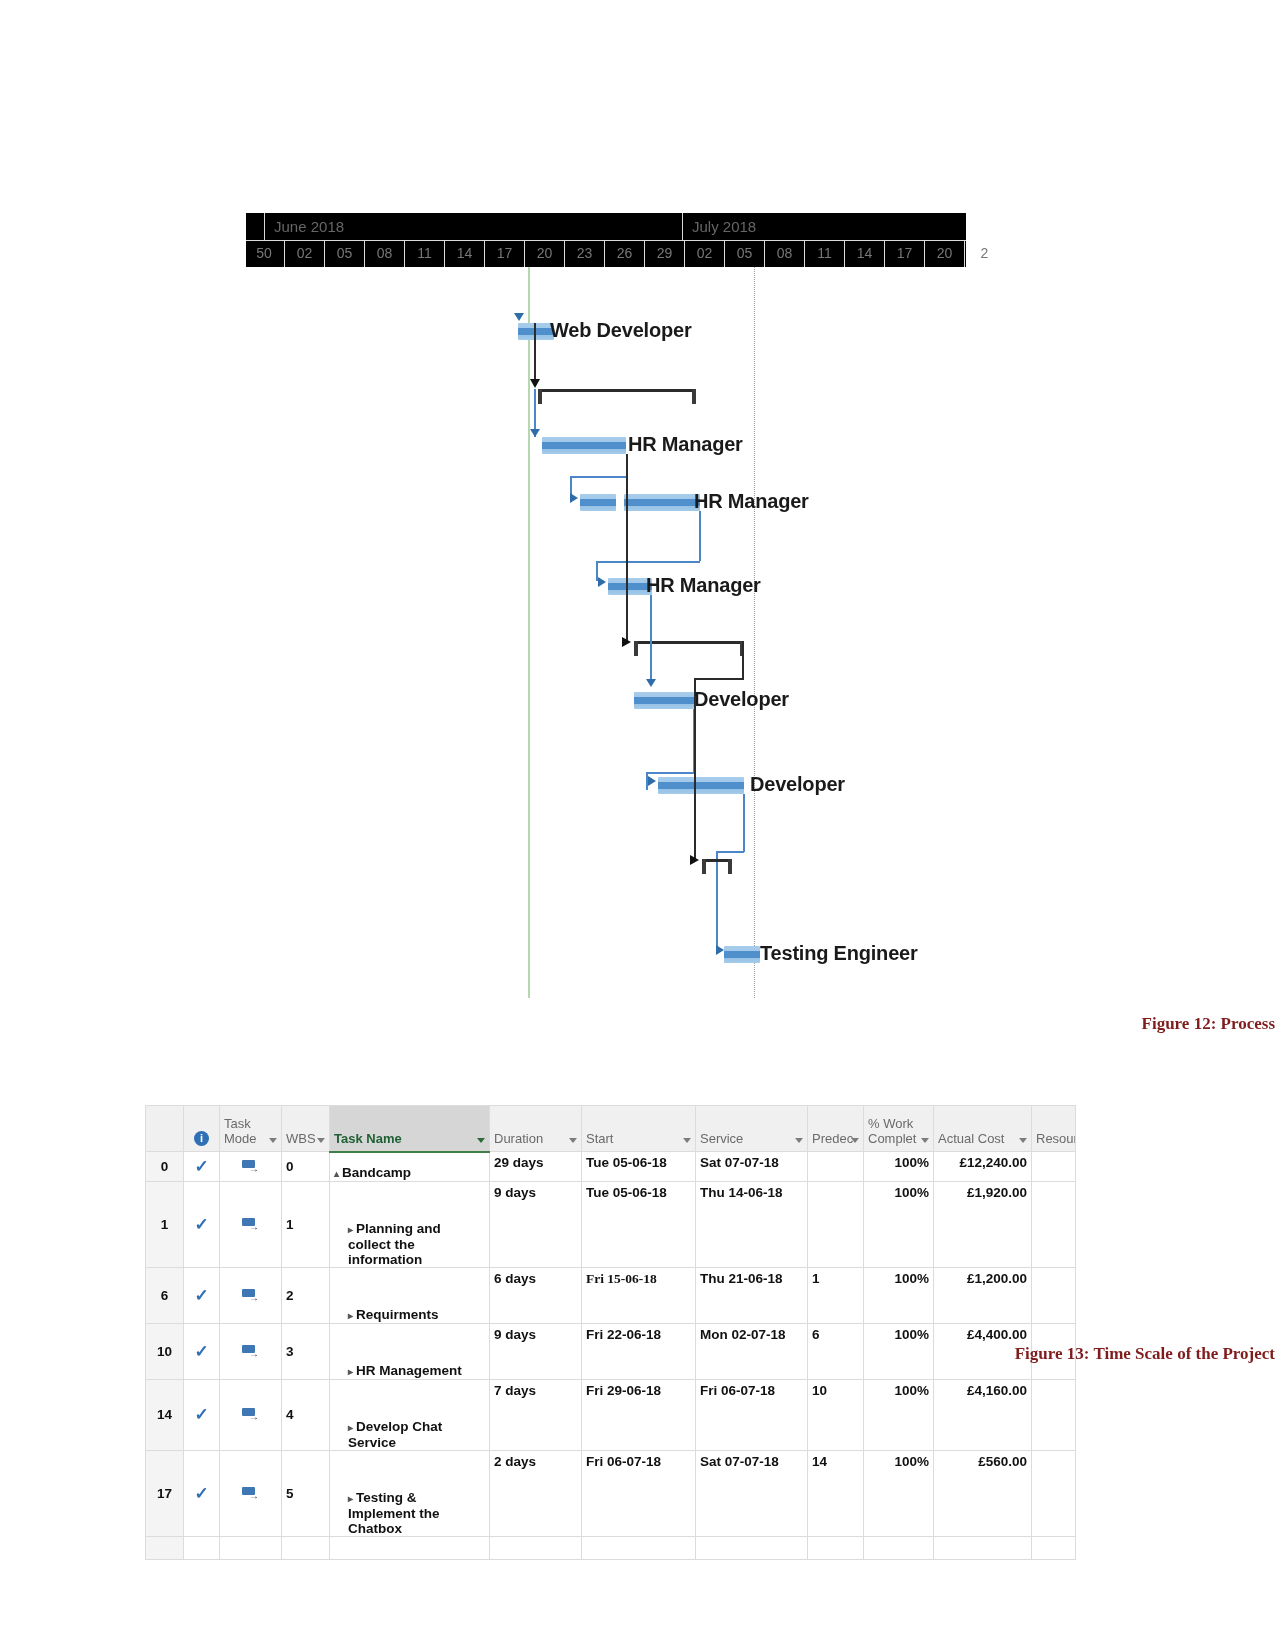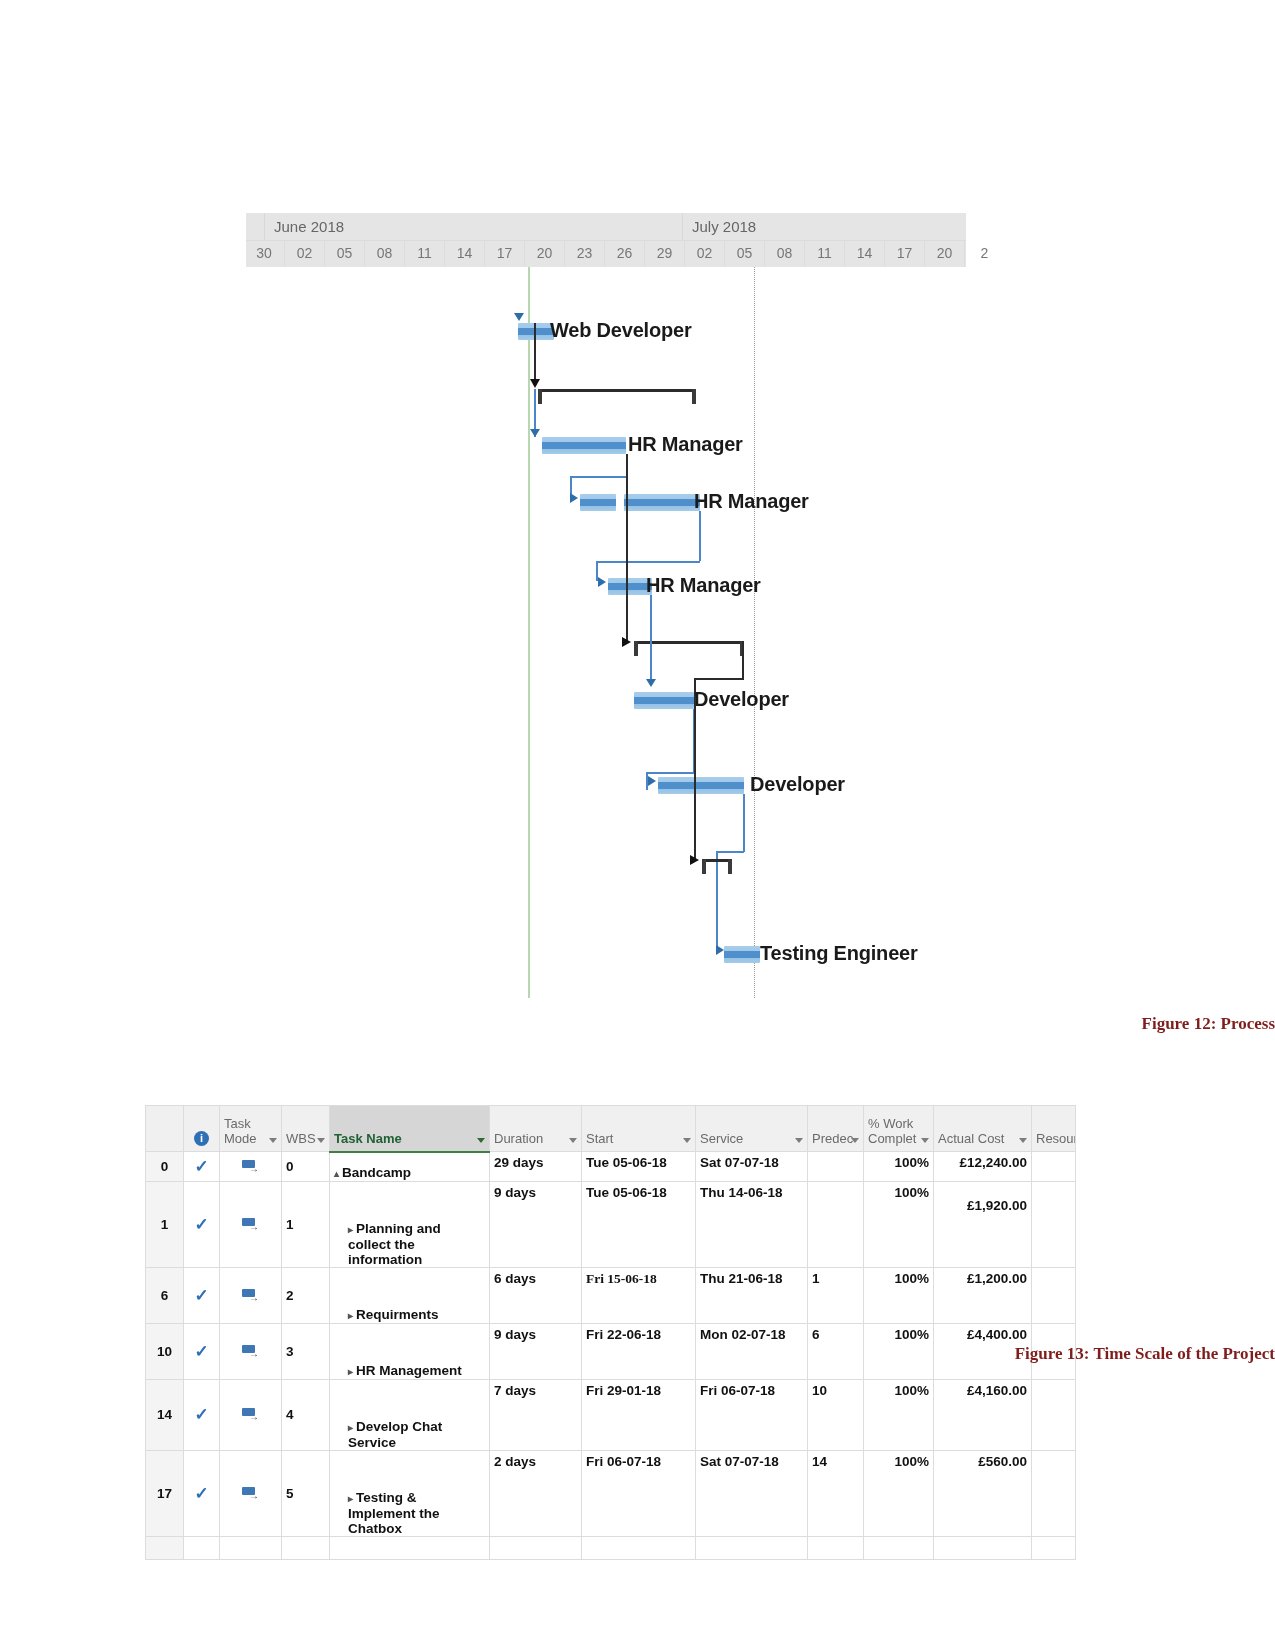"June 2018" .ts-header { background: #e5e5e5 -> #000000 }
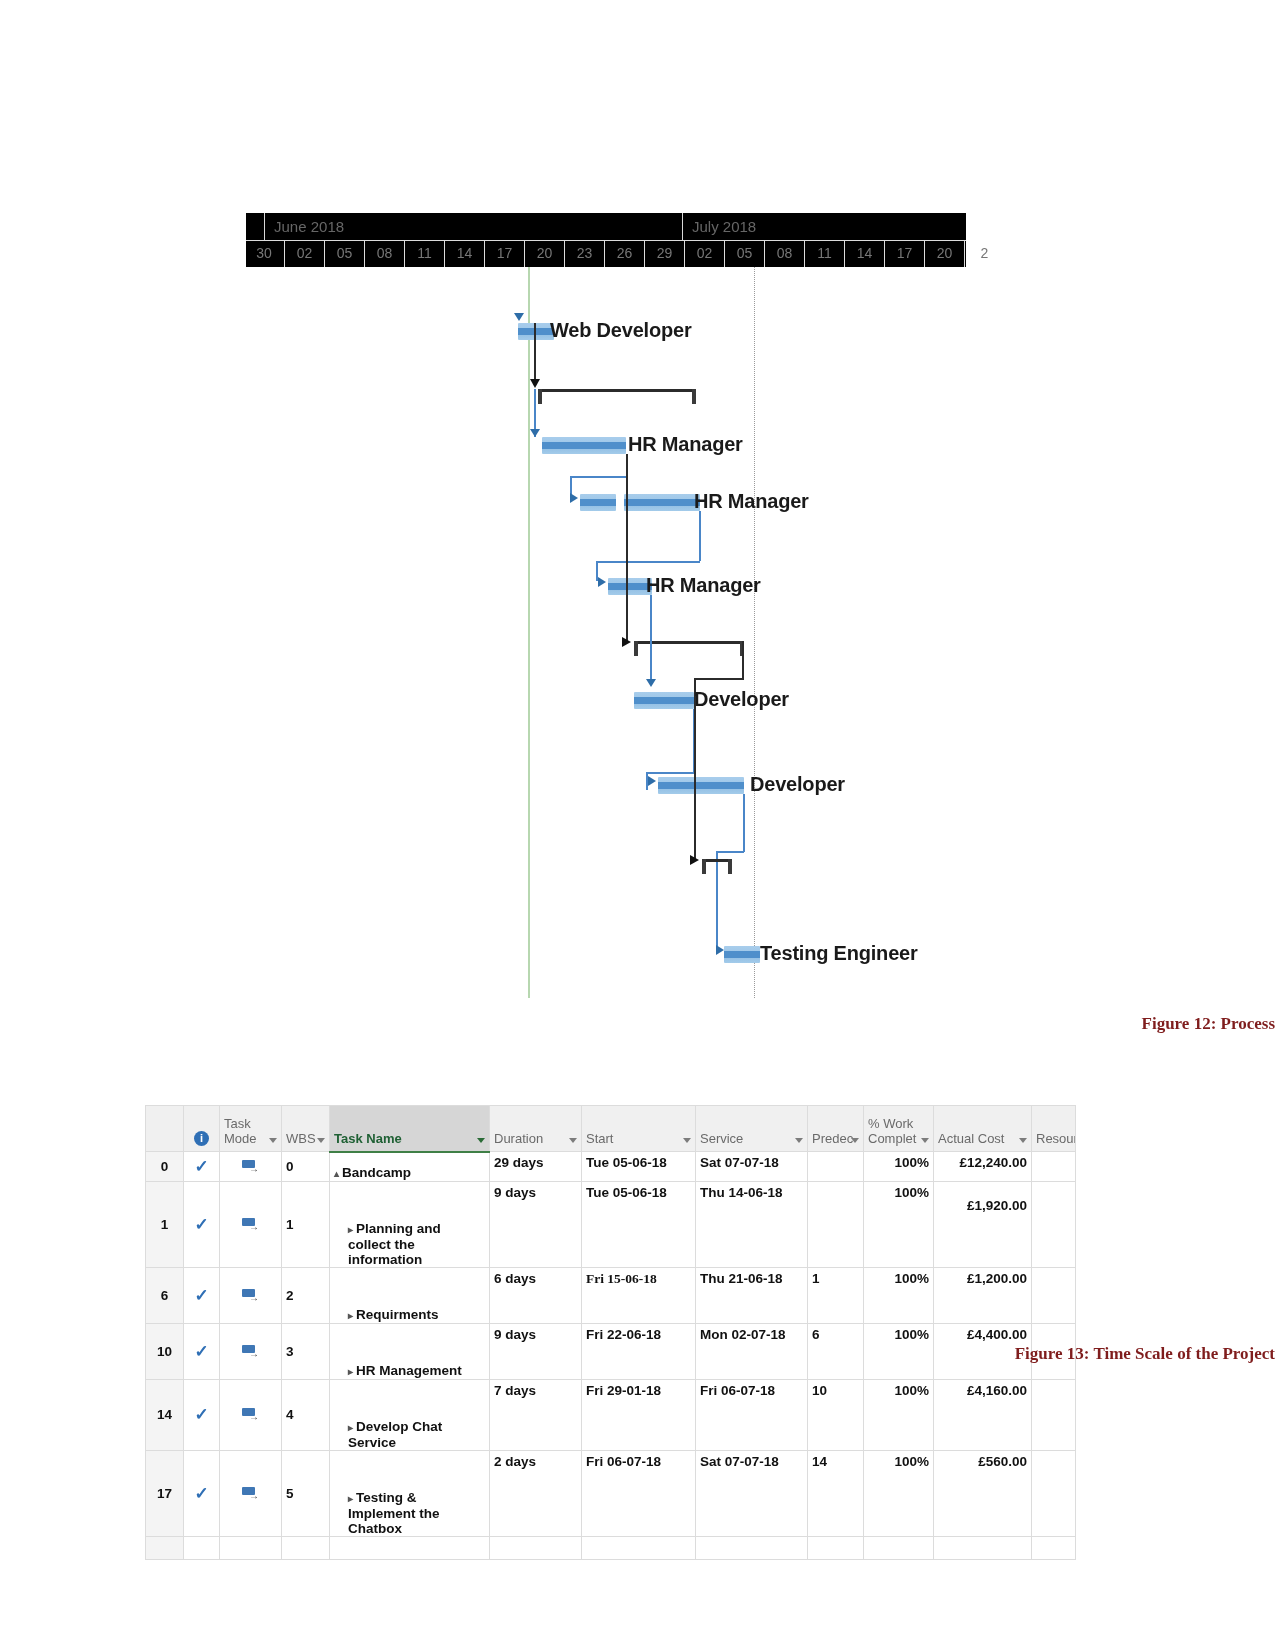"30" div.ts-day { text: 30 -> 50 }
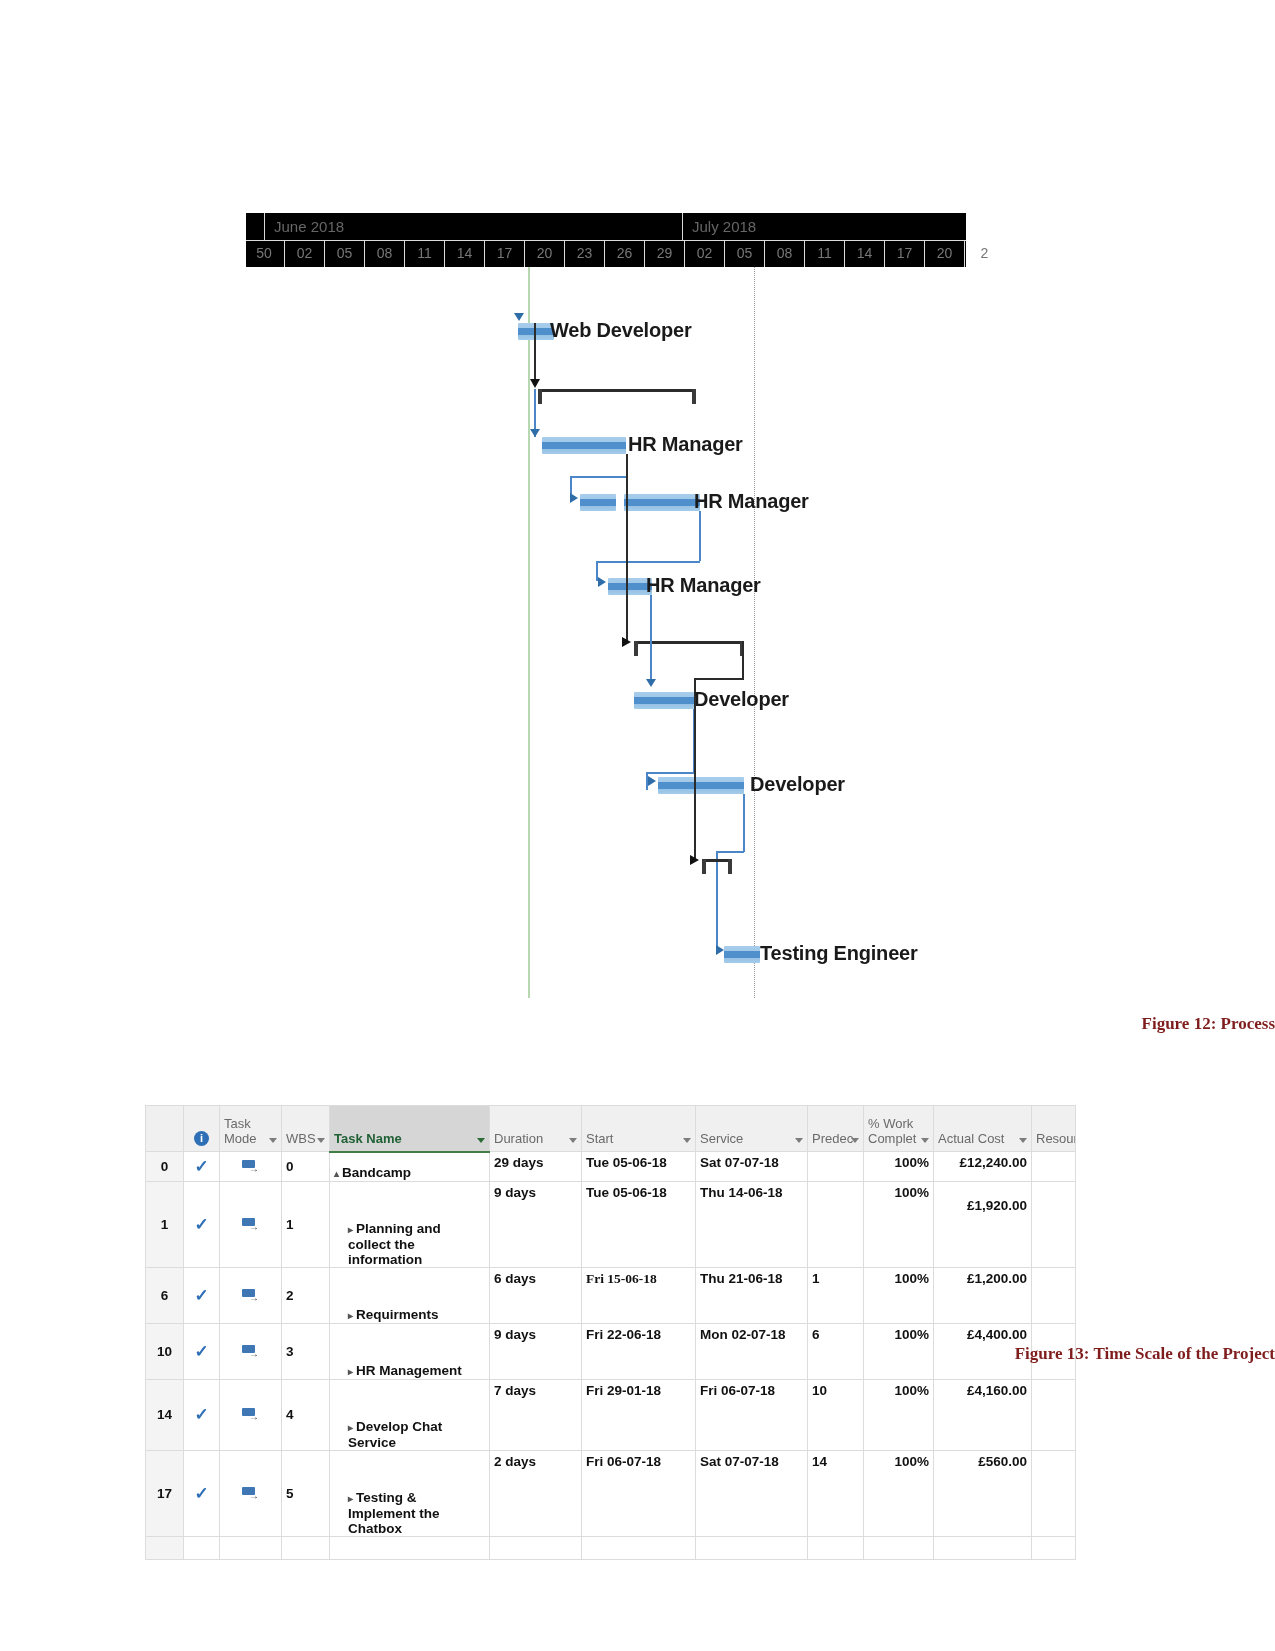"£1,920.00" td.rgt { padding-top: 16px -> 3px }
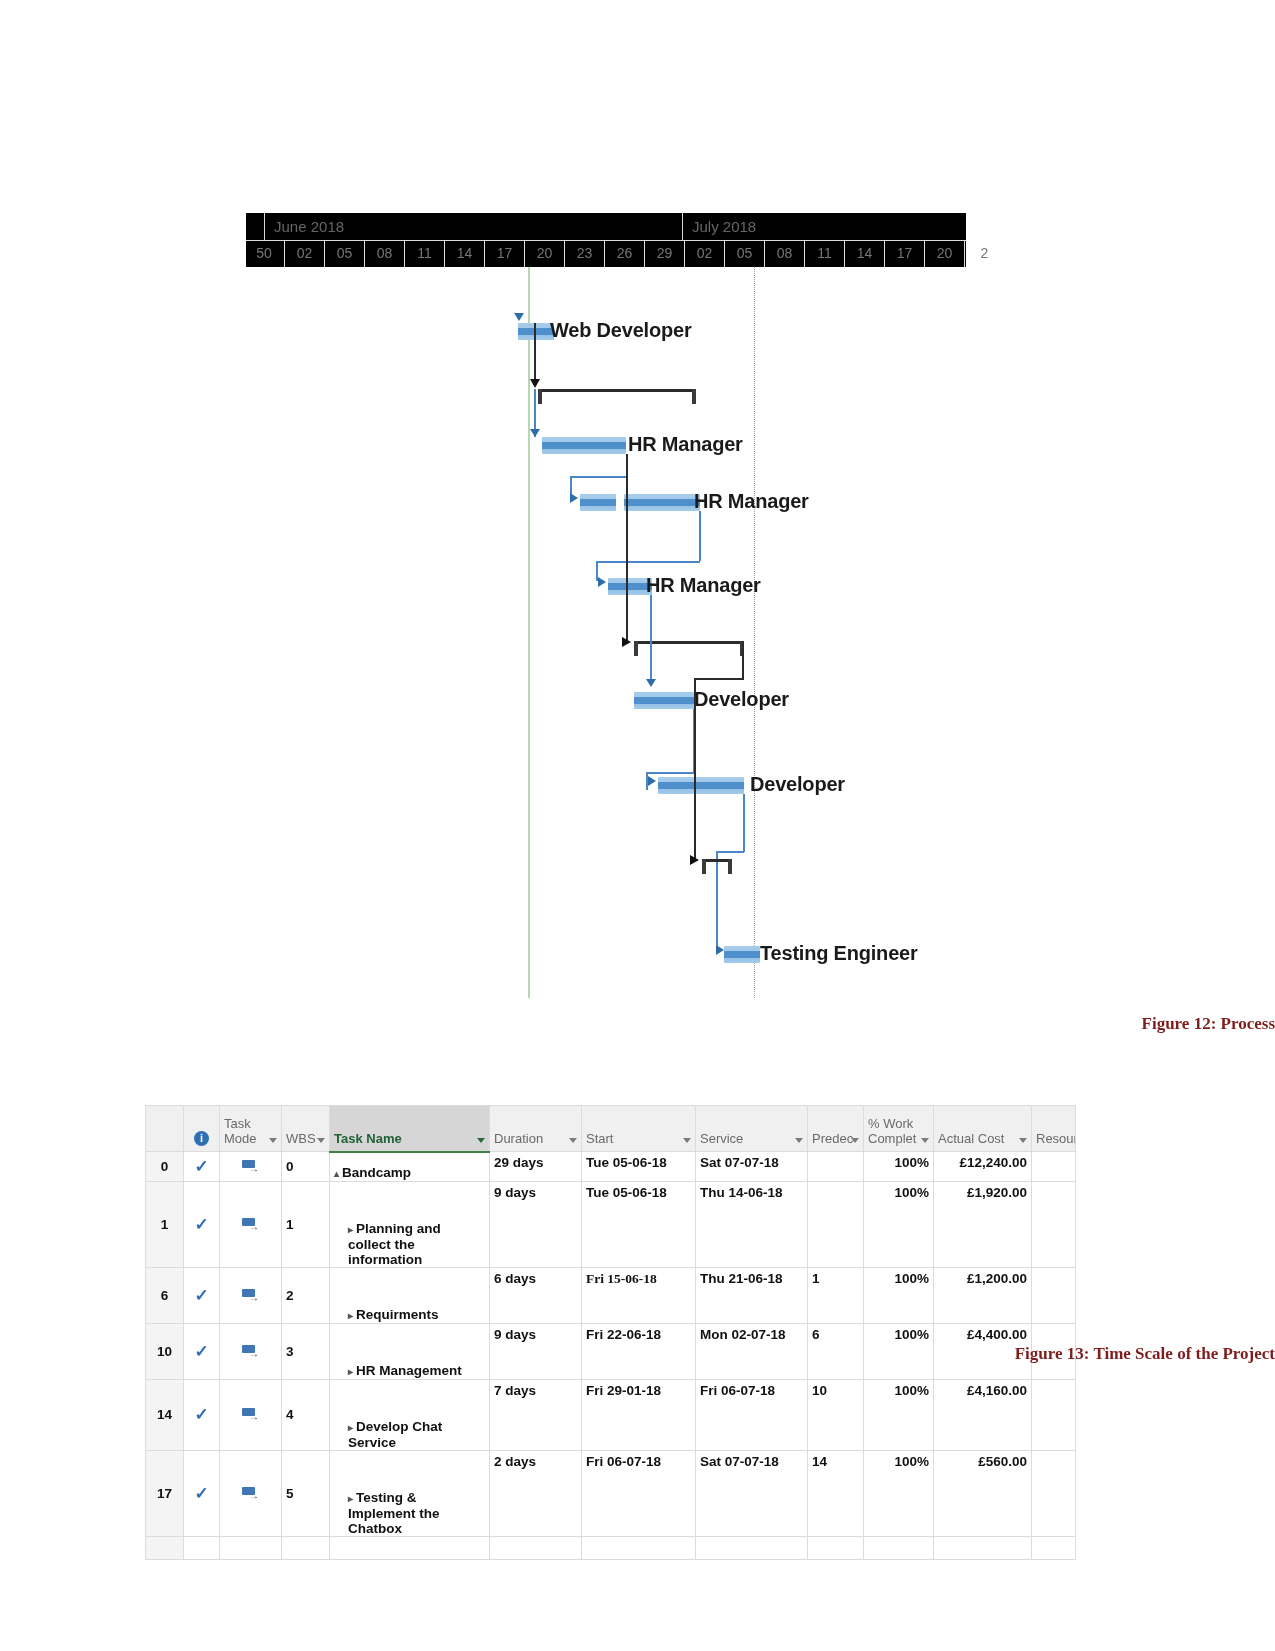"Fri 29-01-18" td { text: 29-01-18 -> 29-06-18 }
